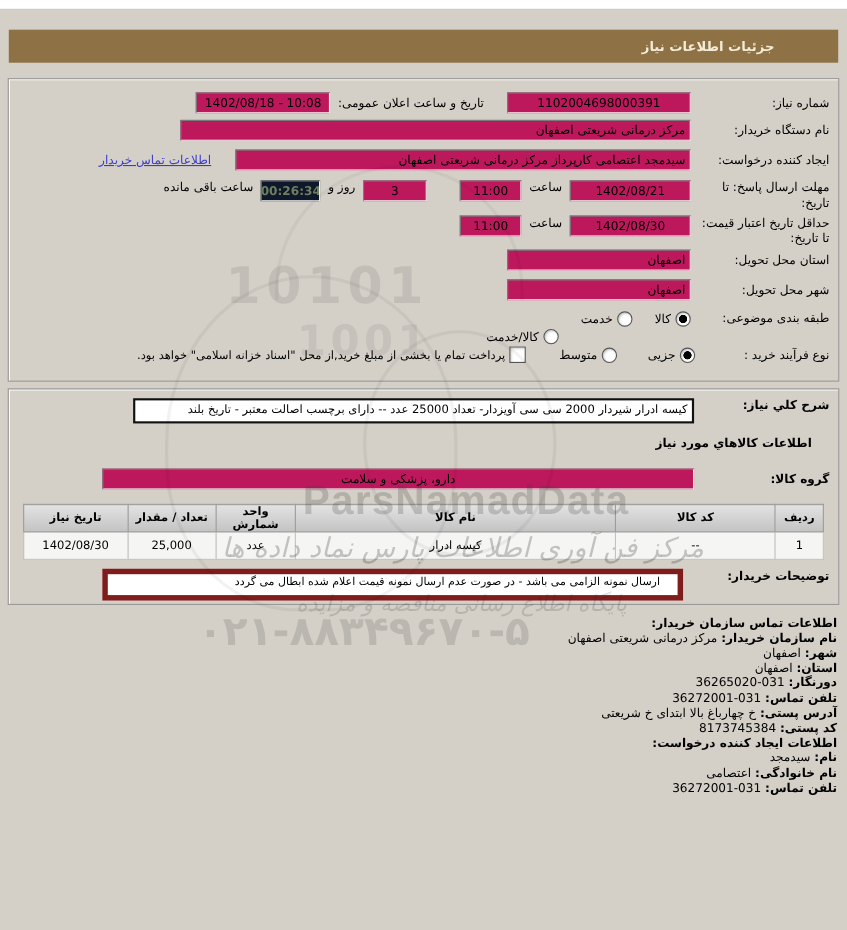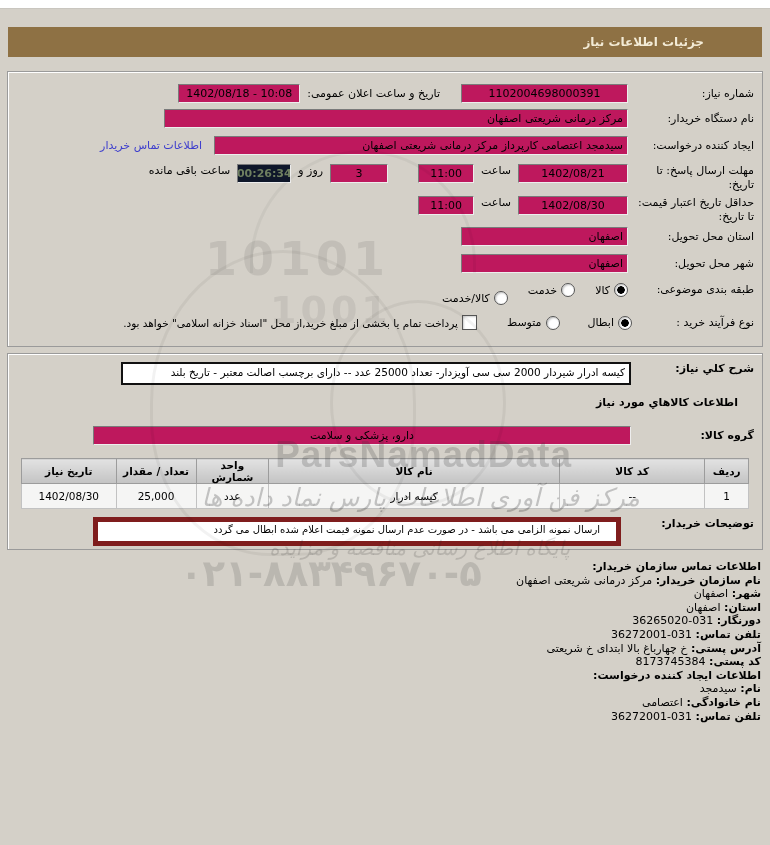"اطلاعات تماس خریدار" .link { margin-right: 8px -> 18px; text-decoration: none -> underline }
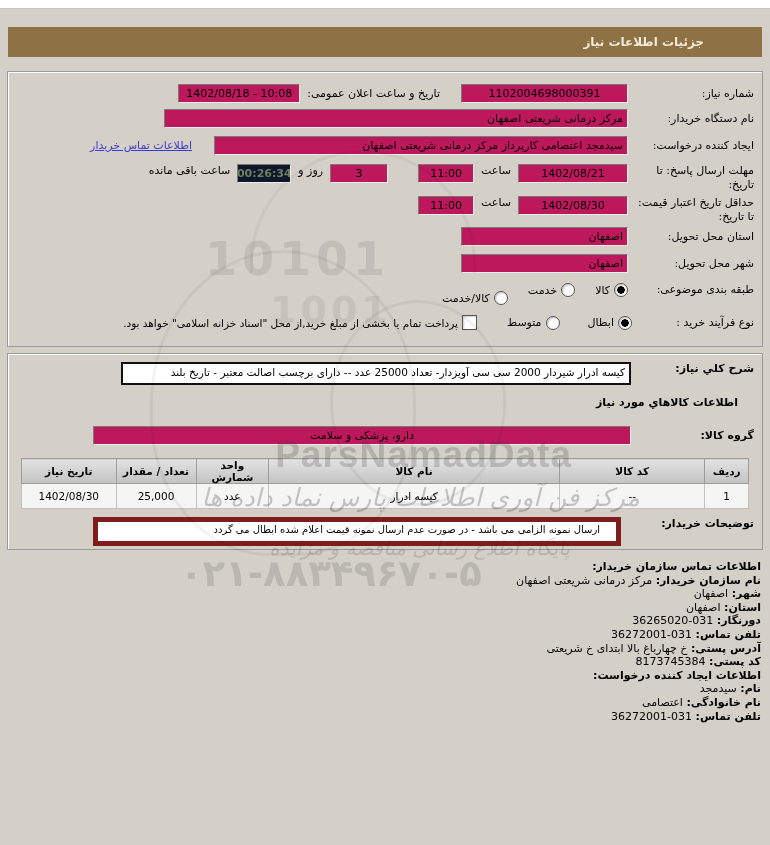"کالا/خدمت" .opt3 { align-items: center -> flex-end }
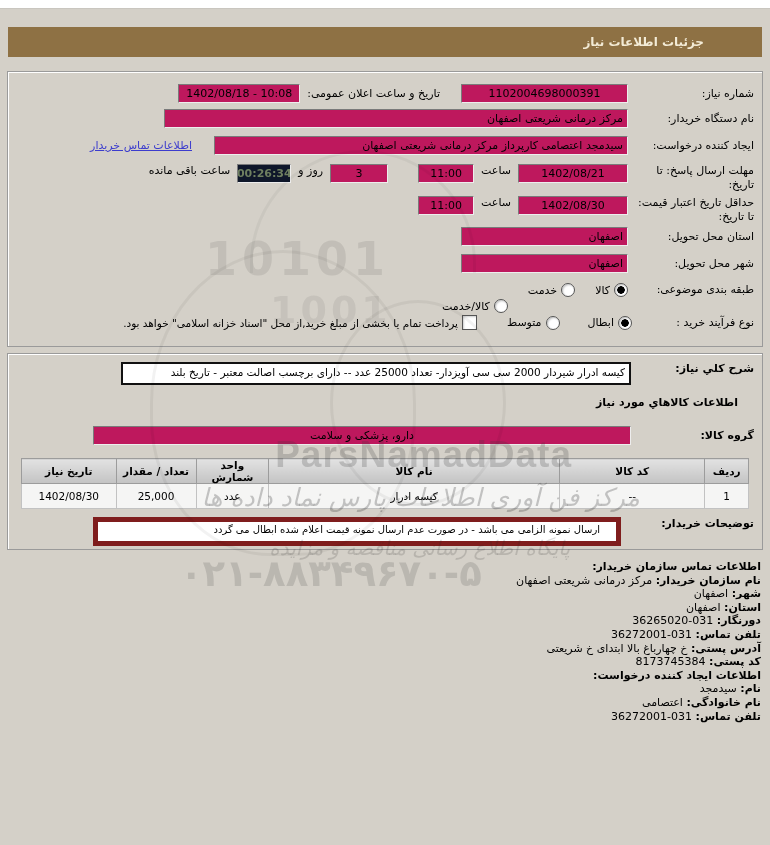"ابطال" span { text: ابطال -> جزیی }
